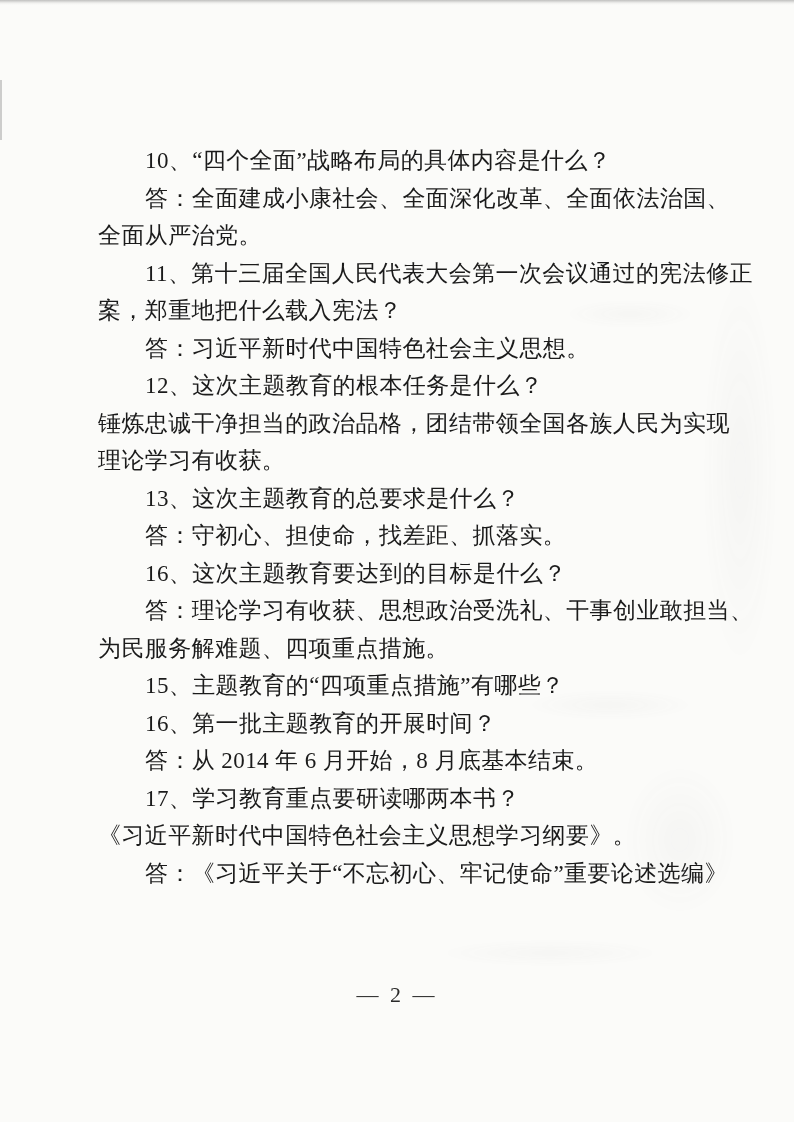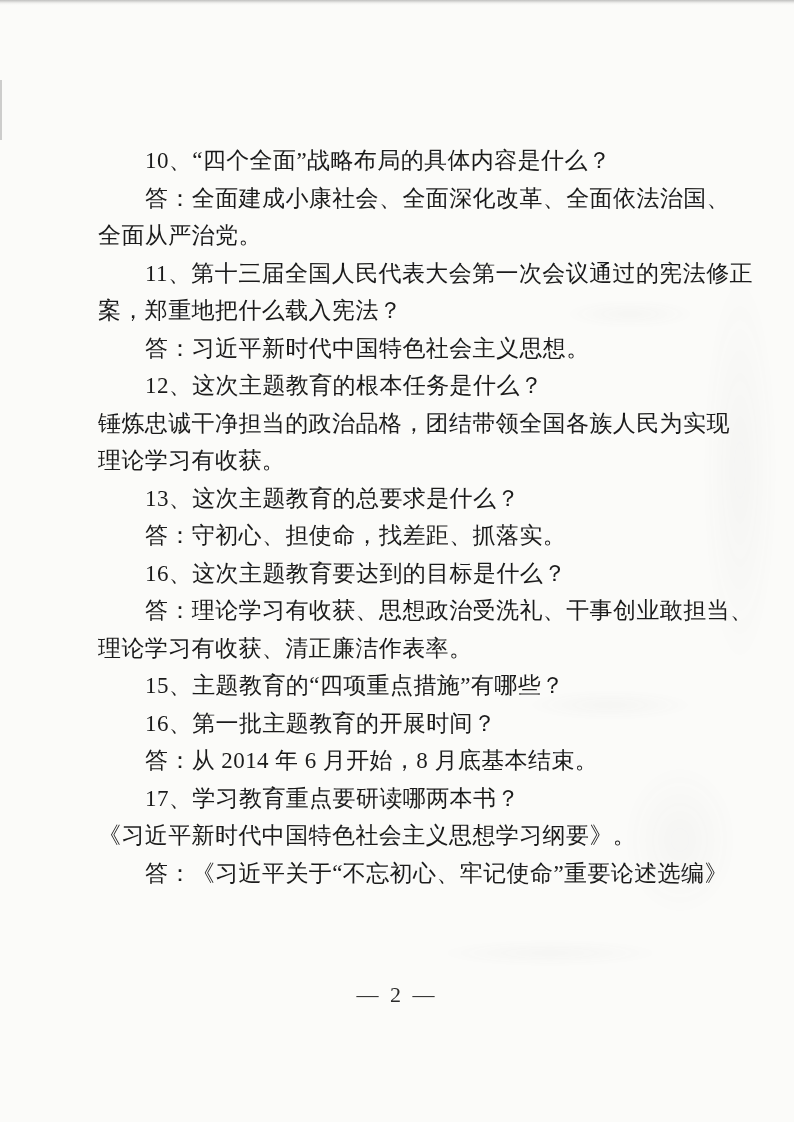"理论学习有收获、清正廉洁作表率。" div.line { text: 理论学习有收获、清正廉洁作表率 -> 为民服务解难题、四项重点措施 }
